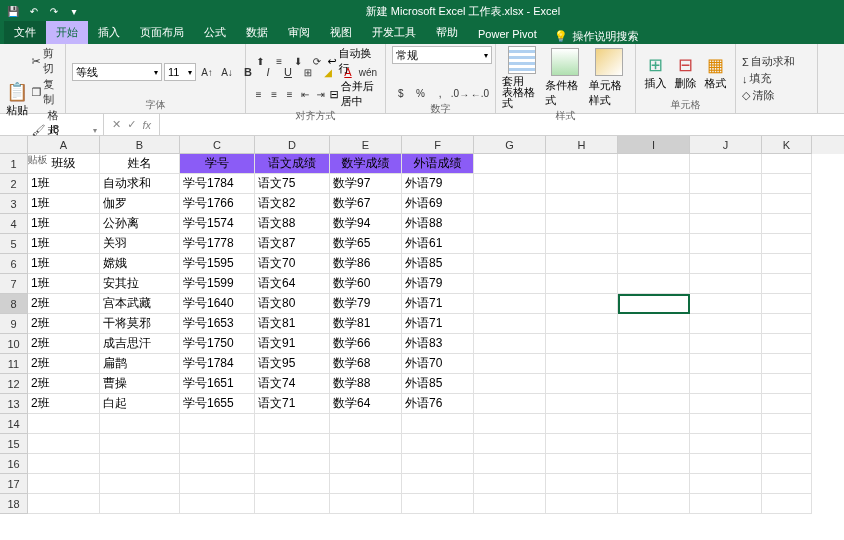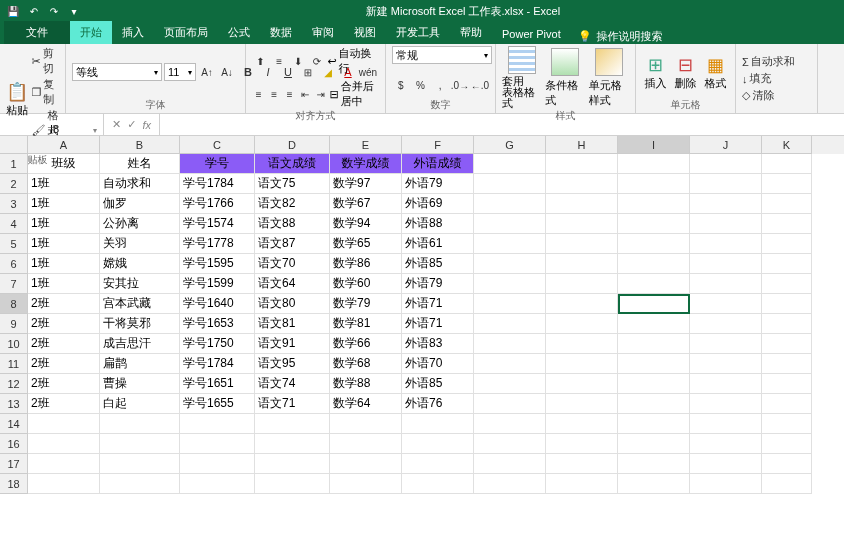"文件" .ribbon-tabs .file { padding: 4px 22px -> 4px 10px }
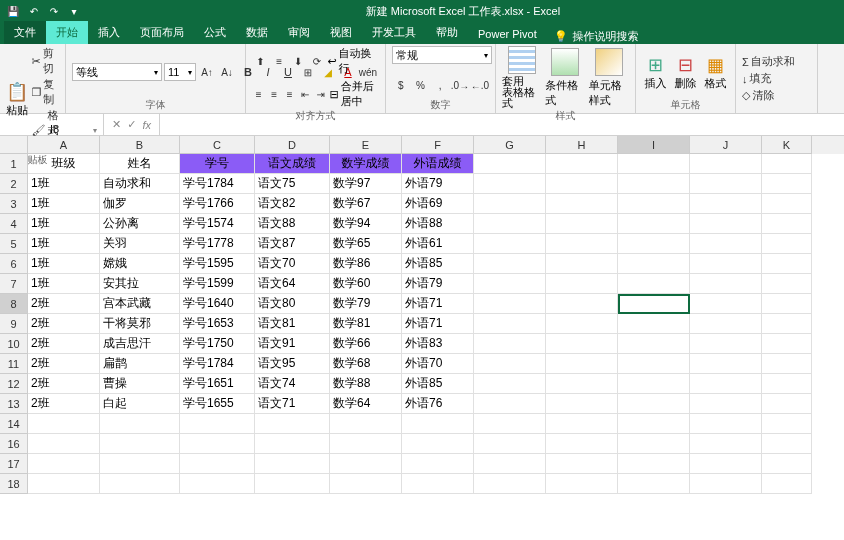"开始" .ribbon-tabs .tab.active { background: #5eead4 -> #c4b5fd }
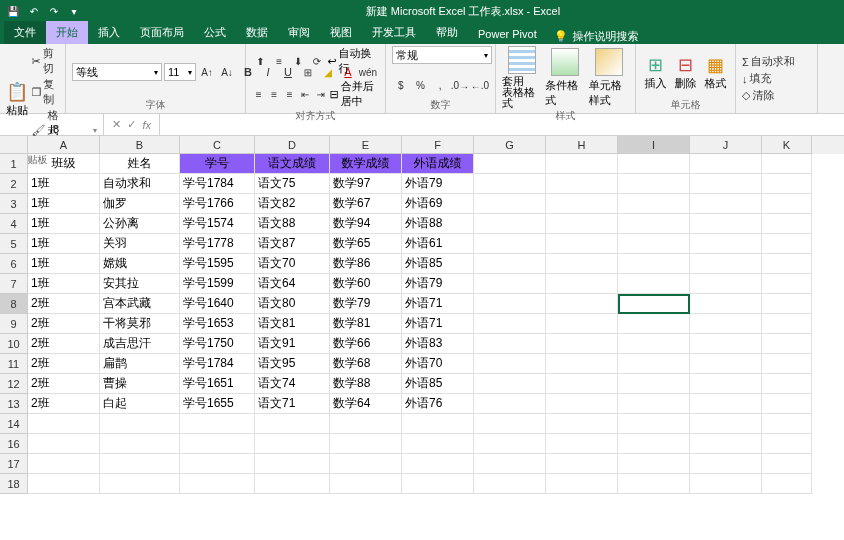"常规" .number-controls { gap: 12px -> 20px }
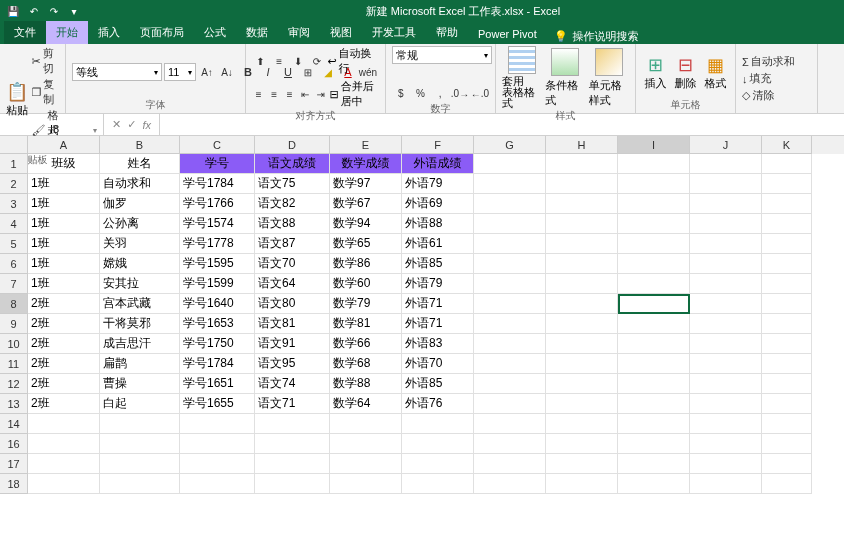"15" div.row { html: none -> <div> <div>15</div> <div></div> <div></div> <div></div> <div></div> <div></div> <div></div> <div></div> <div></div> <div></div> <div></div> <div></div> </div> }
